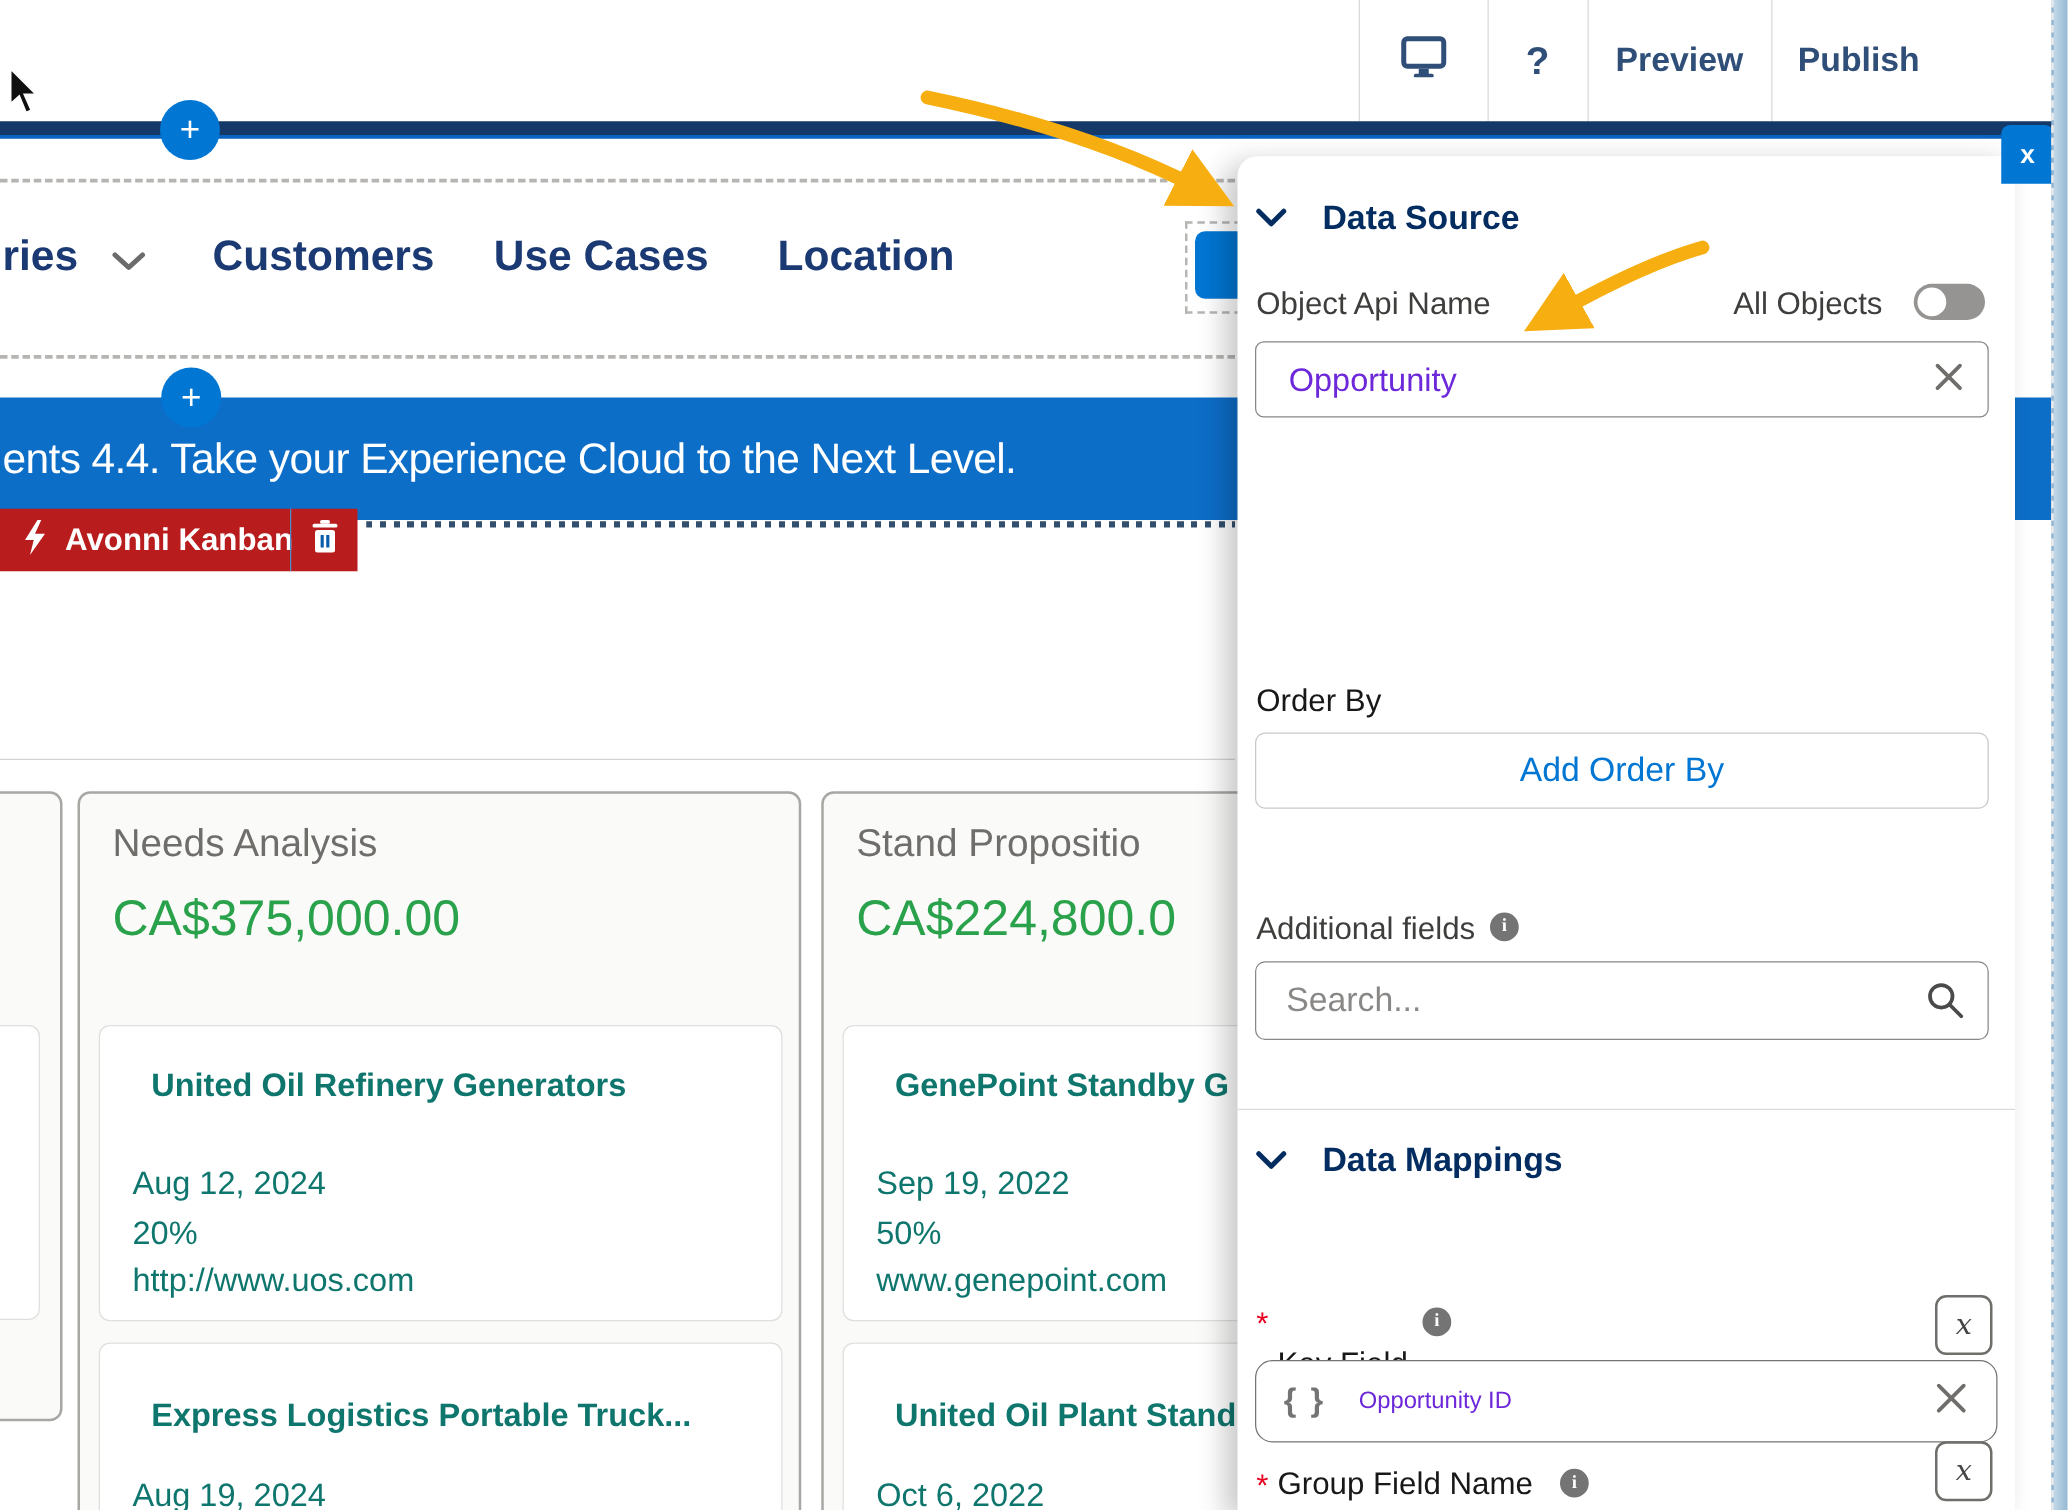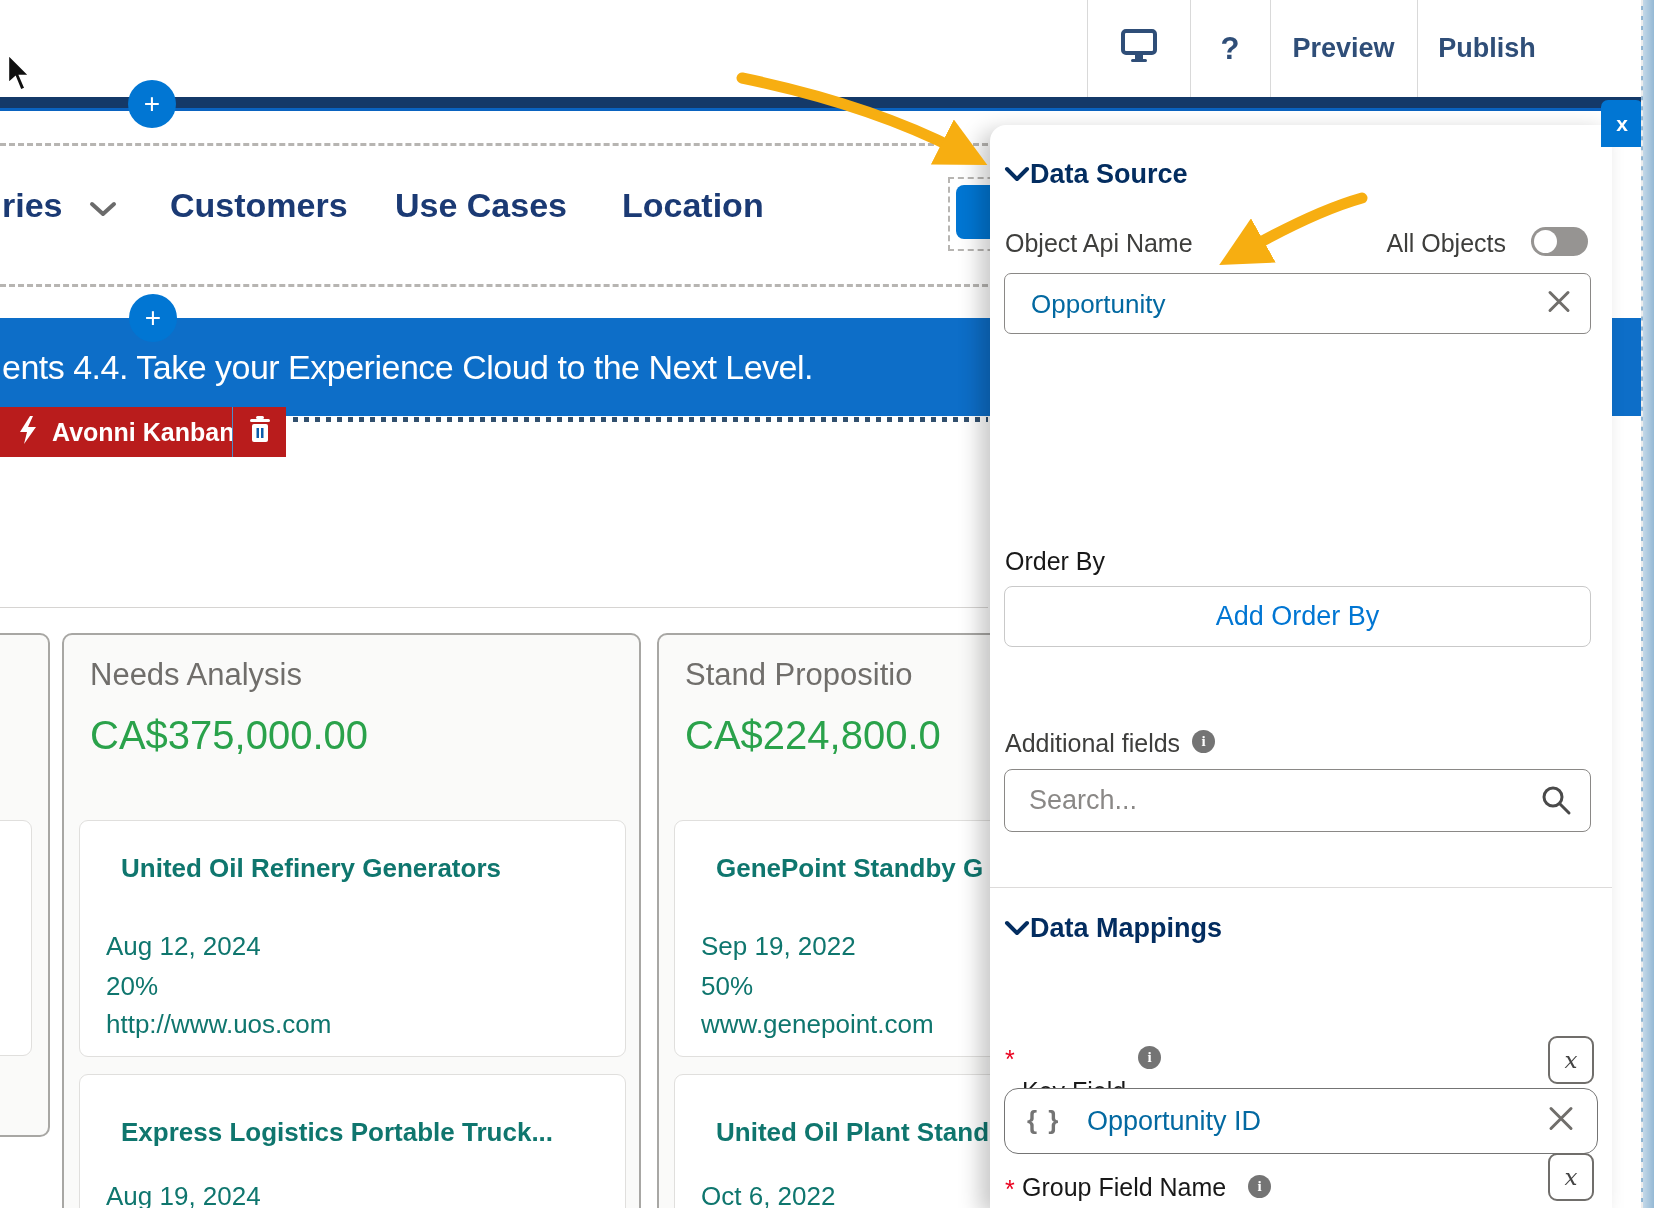"Data Source" .sec-header { gap: 0 -> 28px }
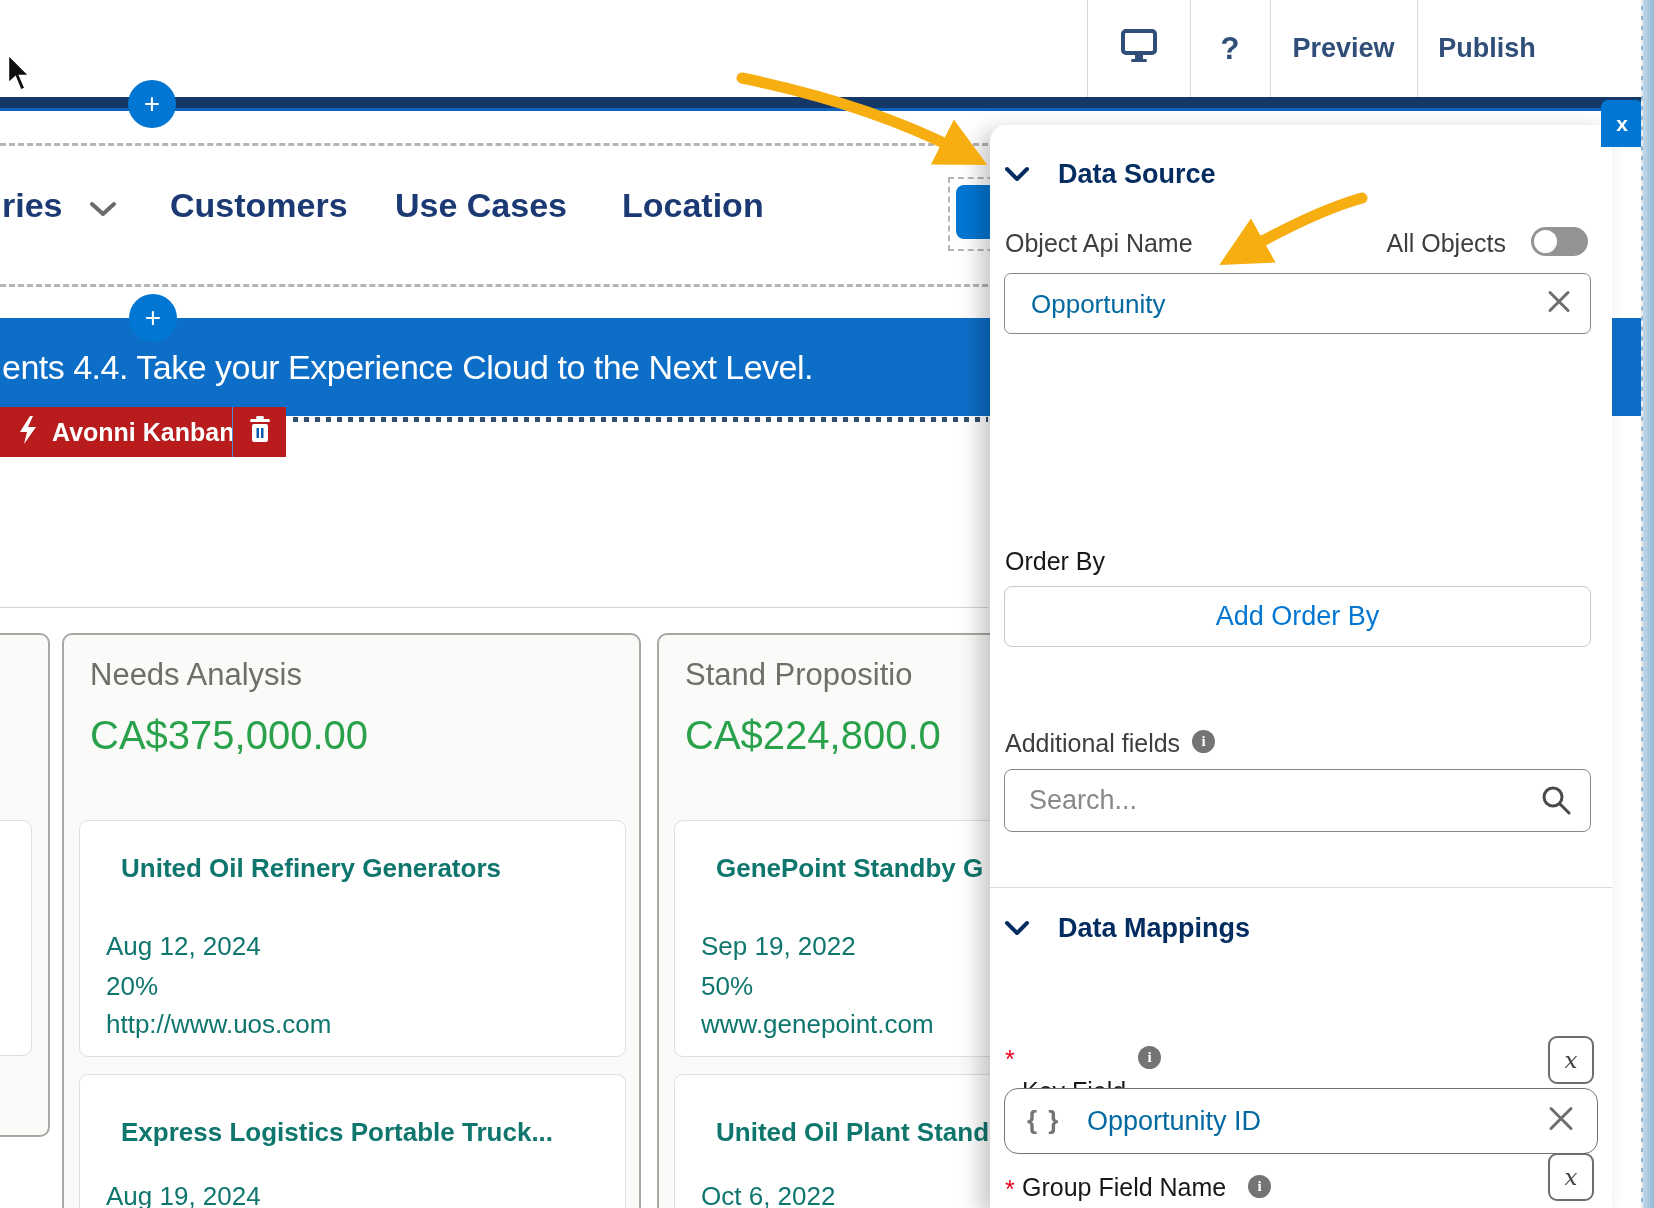"Opportunity" .p-input .val { color: #0369a1 -> #6d28d9 }
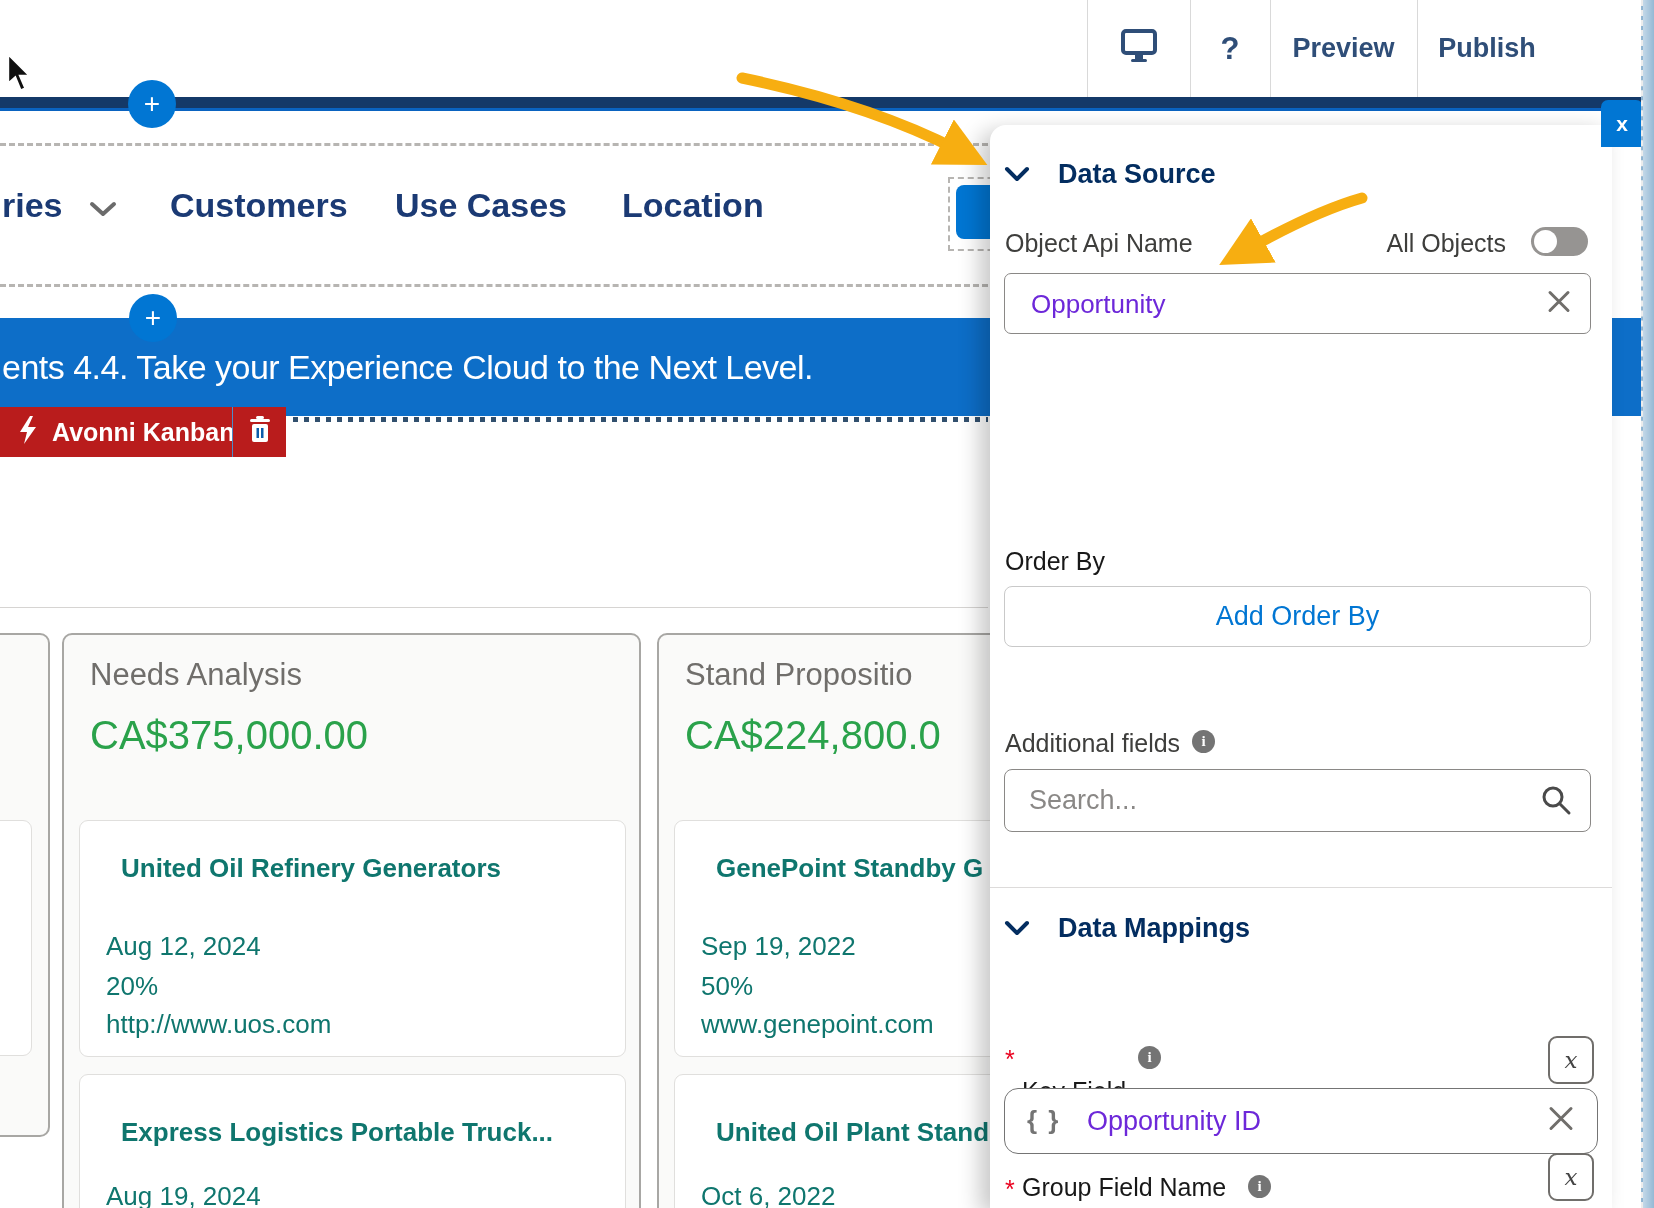"Opportunity ID" span.val { font-size: 27px -> 19px }
